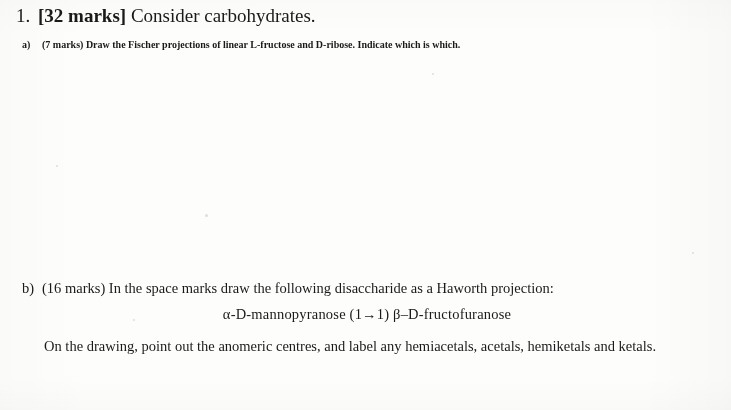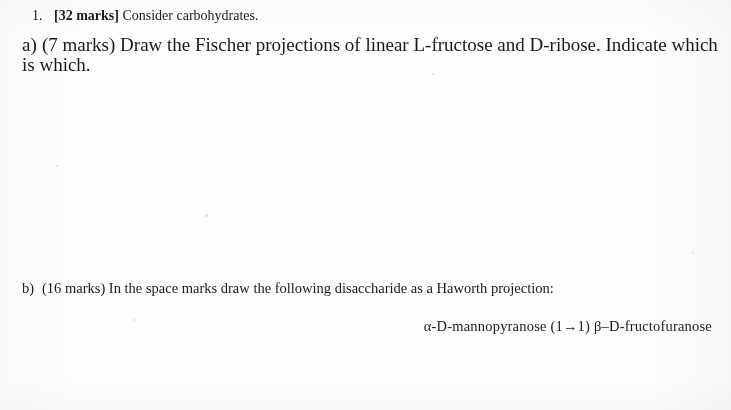"1. [32 marks] Consider carbohydrates." #q1 { font-size: 14px -> 19px; left: 32px -> 16px }
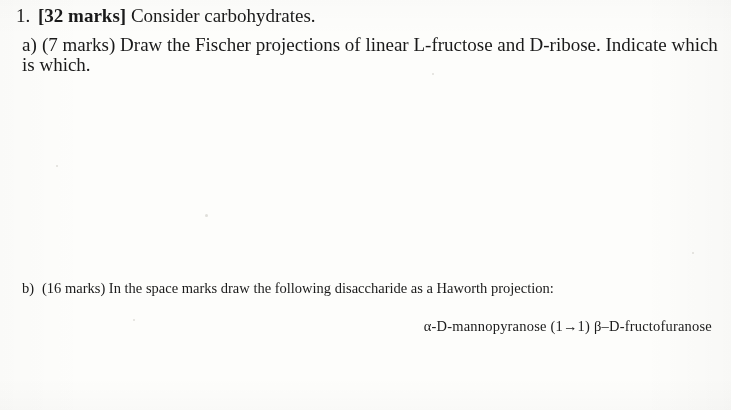"a) (7 marks) Draw the" #part-a { font-size: 19px -> 10px; font-weight: none -> bold }
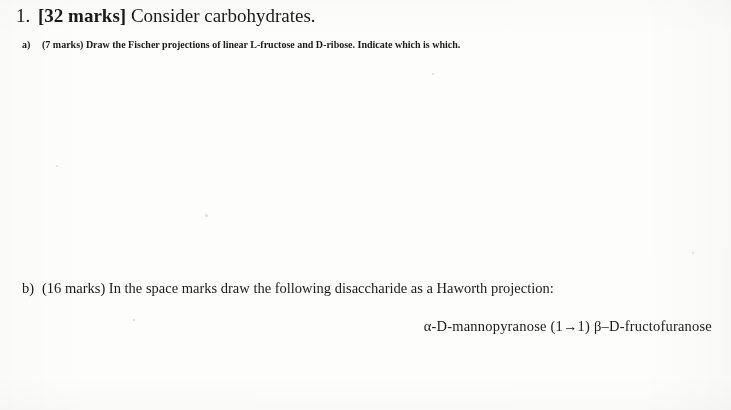"α-D-mannopyranose (1→1)" #disaccharide { text-align: right -> center; top: 318px -> 306px }
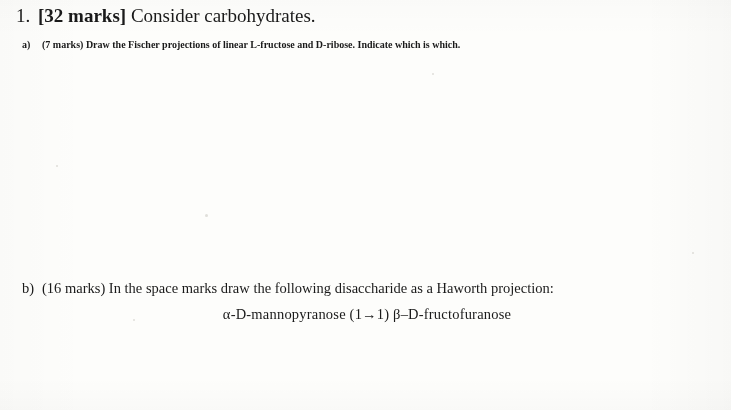"On the drawing, point out" div.q-block { html: none -> <div>On the drawing, point out the anomeric centres, and label any hemiacetals, acetals, hemiketals and ketals.</div> }
